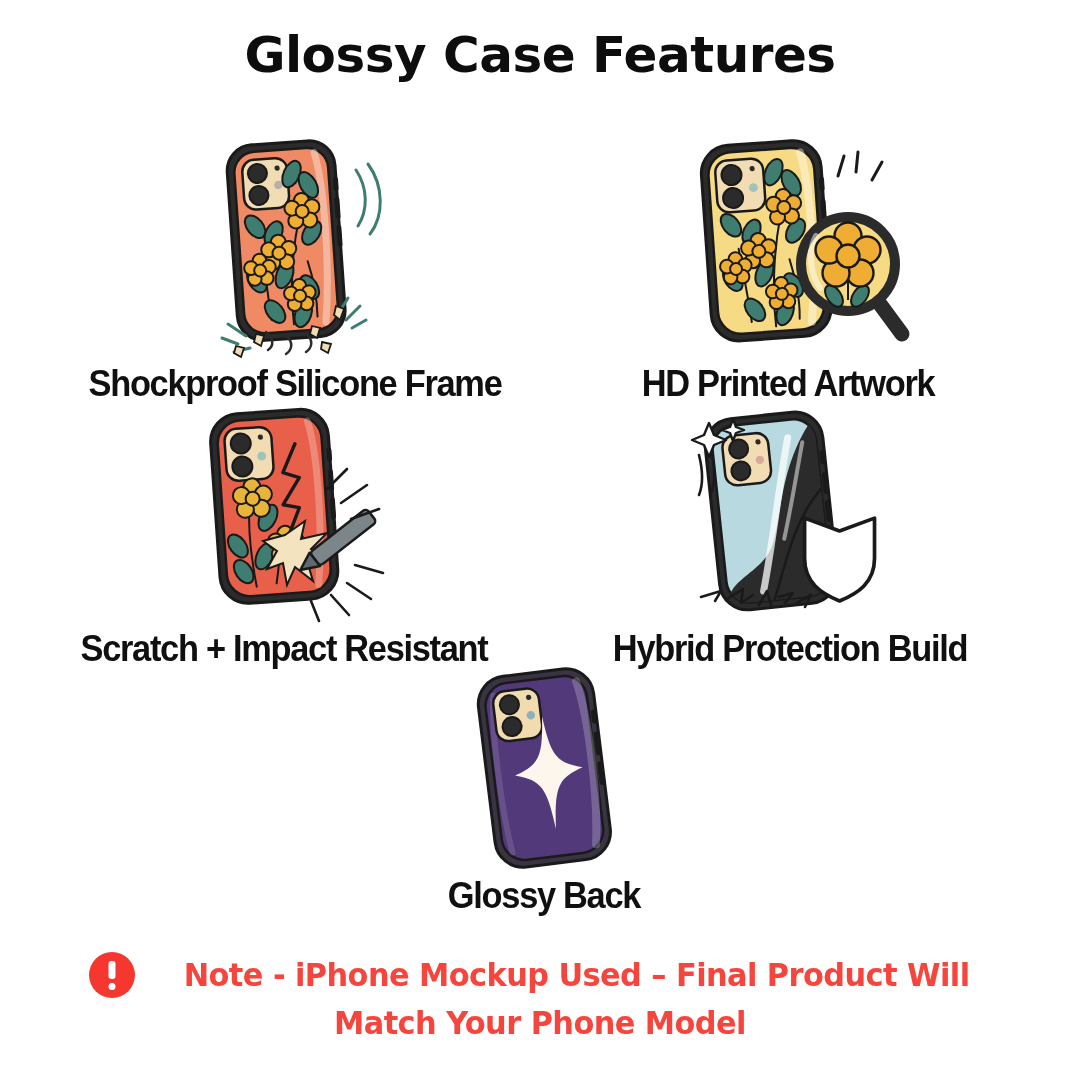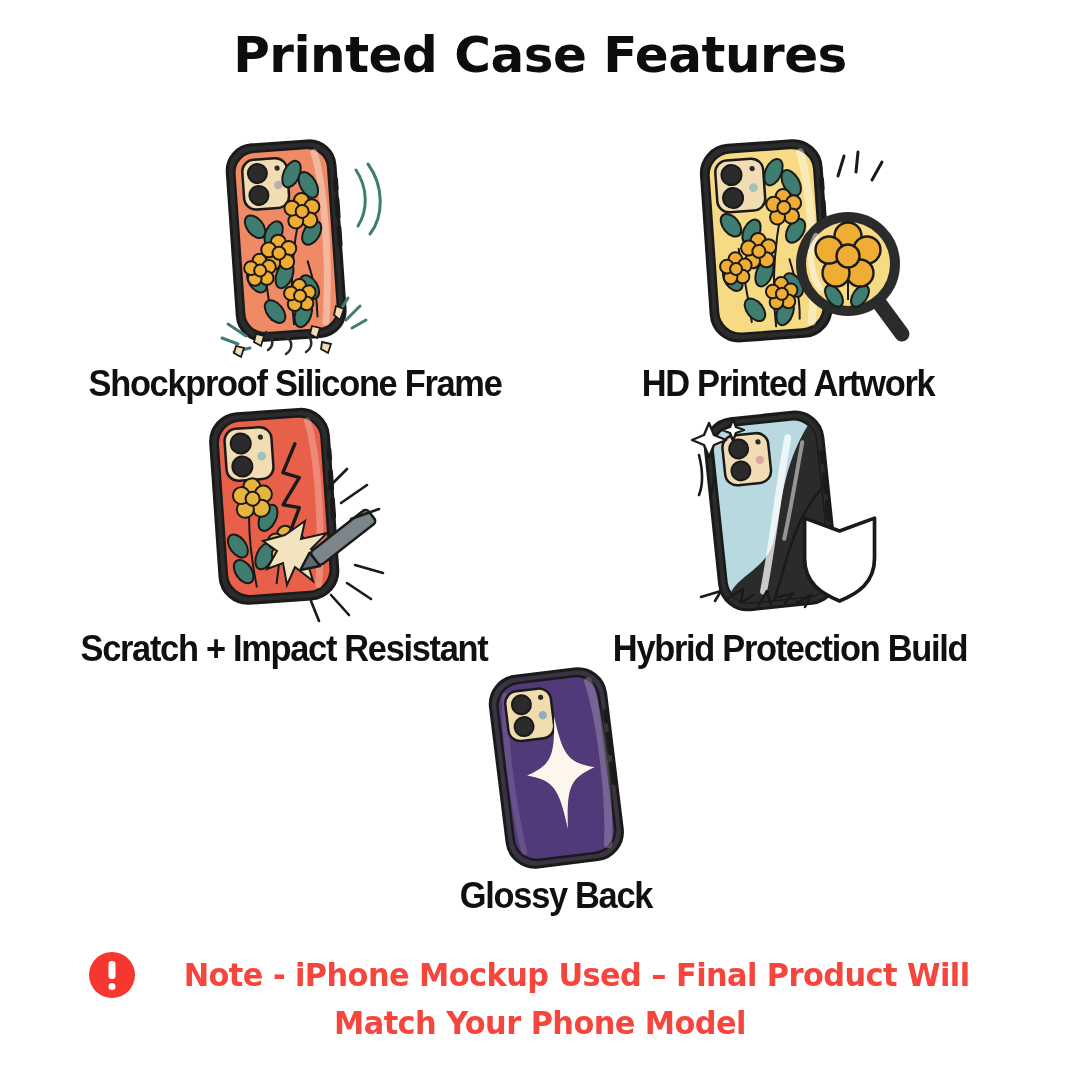"Printed Case Features" div.page-title { text: Printed -> Glossy }
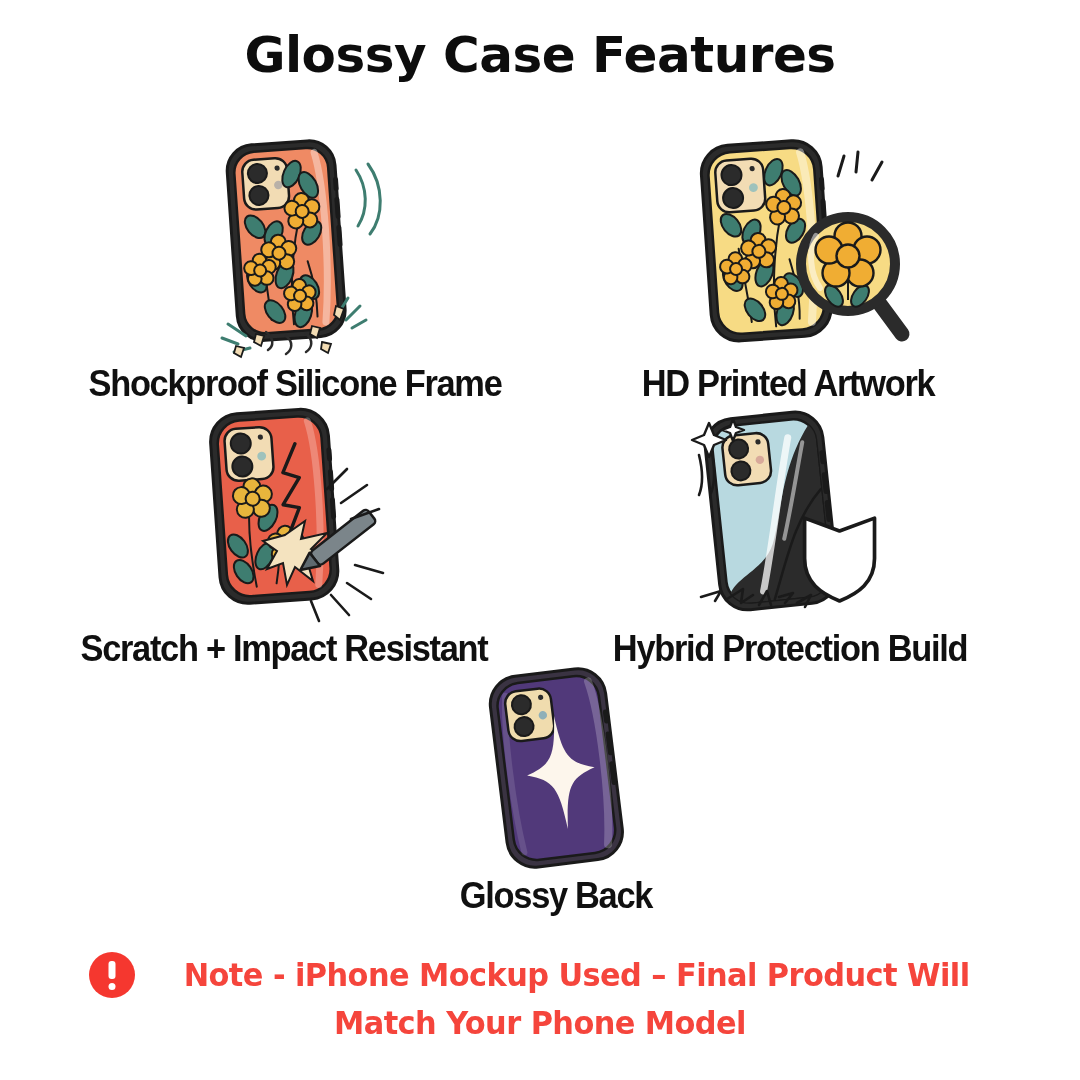"Glossy Back" #feat-5 { left: 316px -> 304px }
